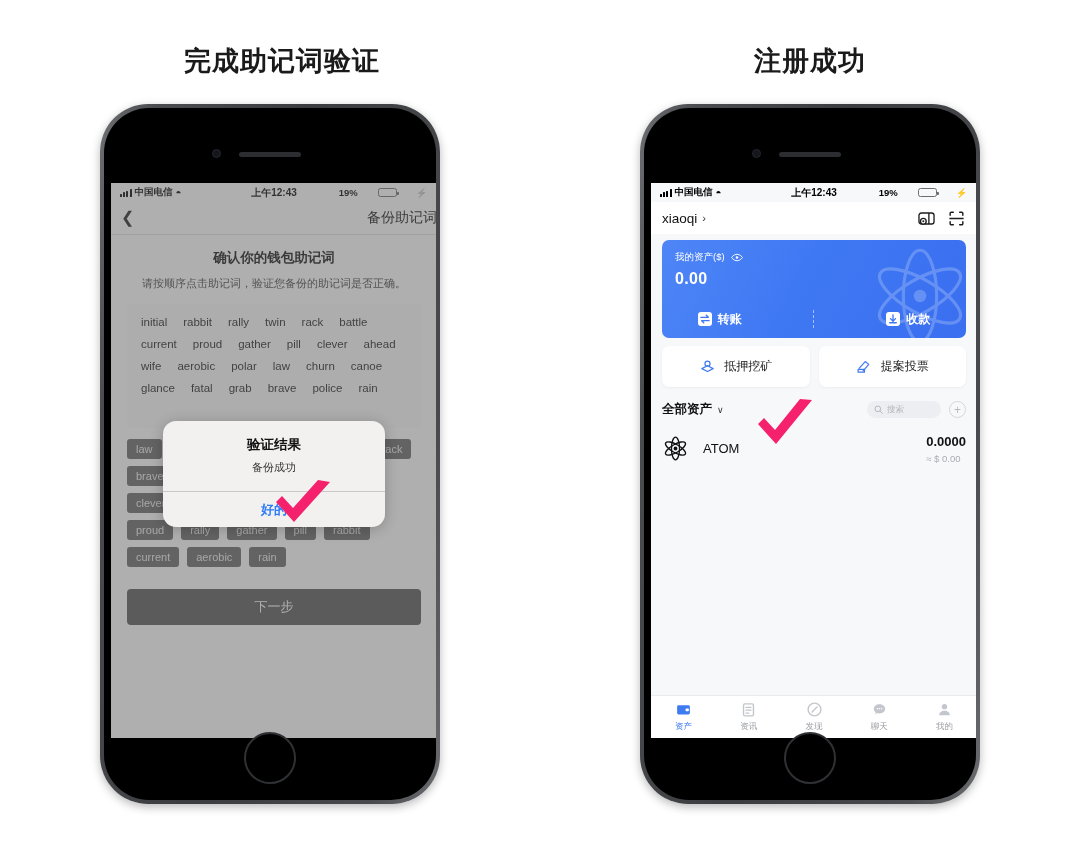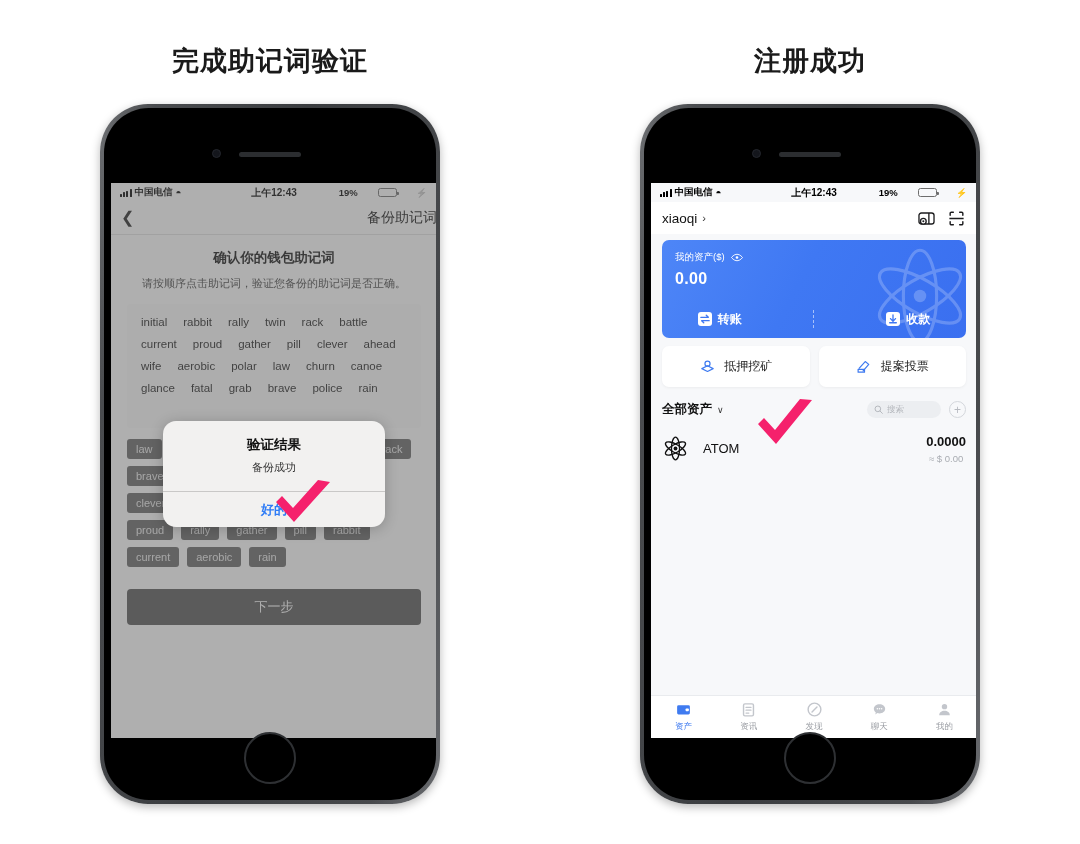"完成助记词验证" .caption.left { left: 0 -> 12px }
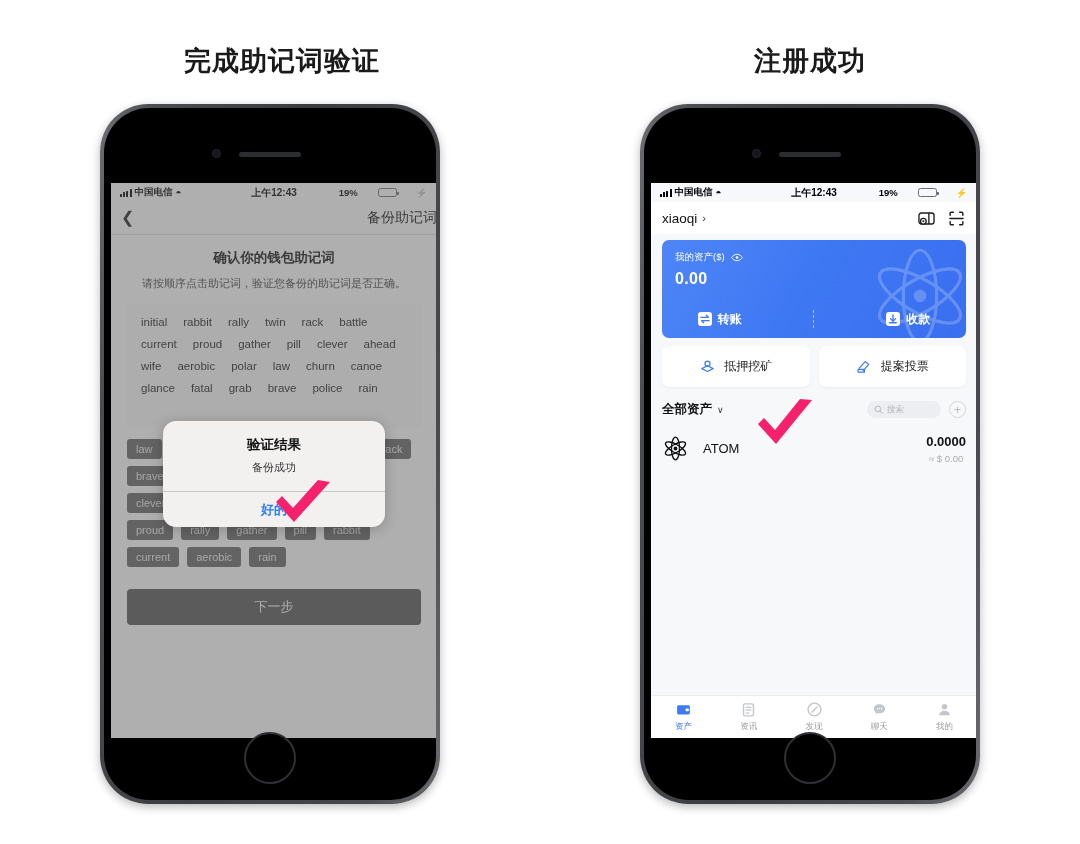"0.0000" .asset-vals { text-align: center -> left }
